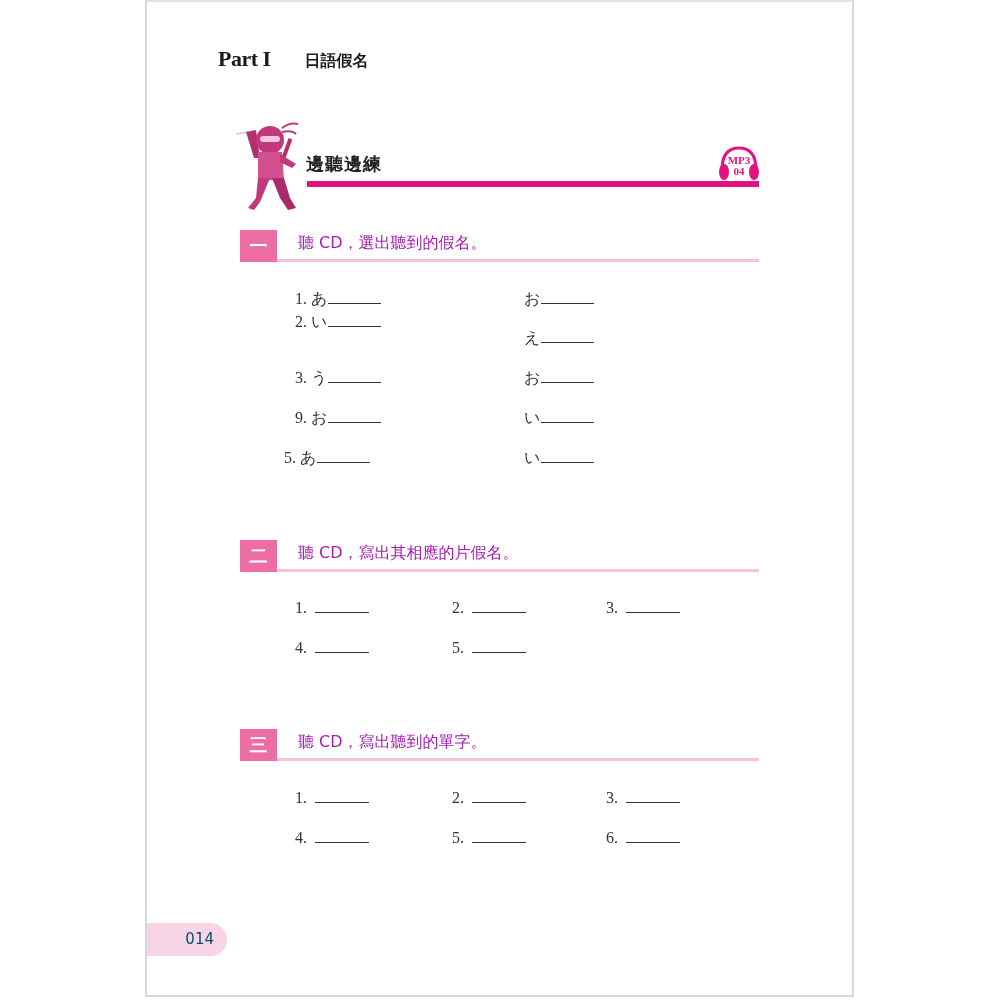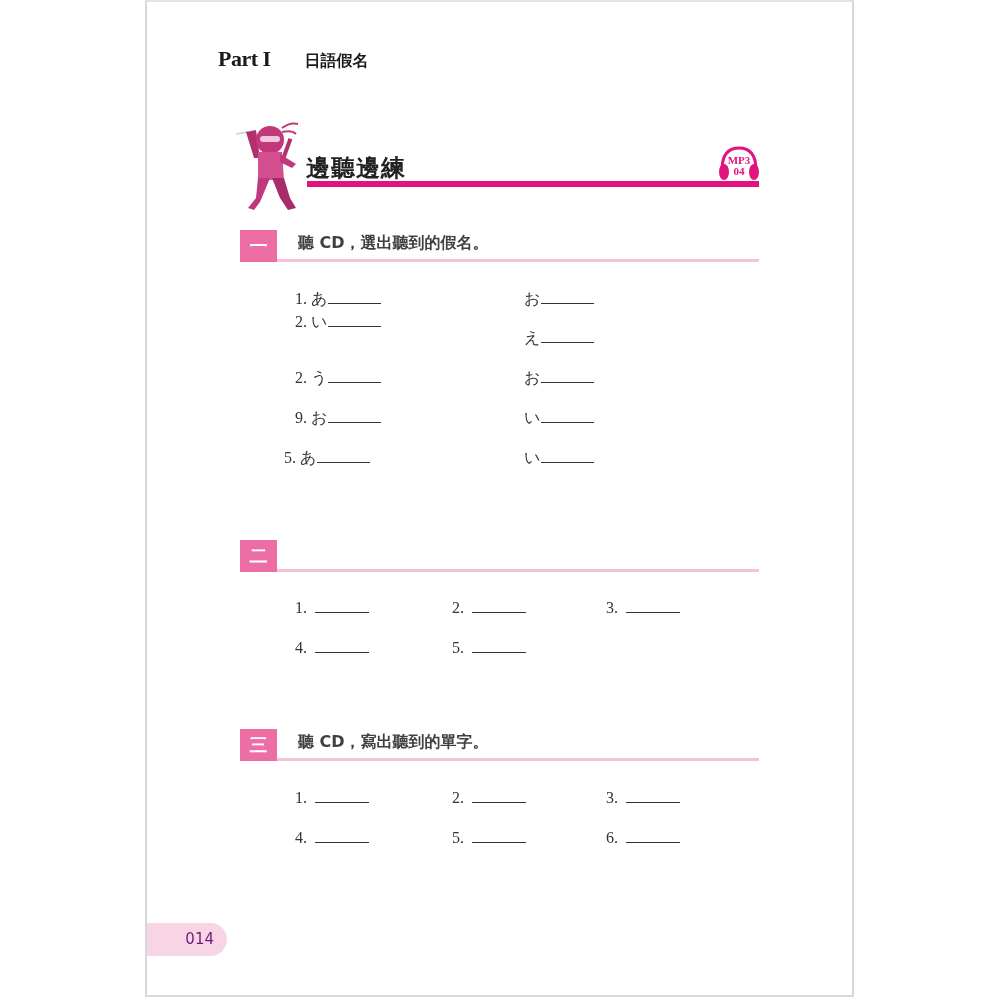"邊聽邊練" .banner-title { font-size: 24px -> 18px }
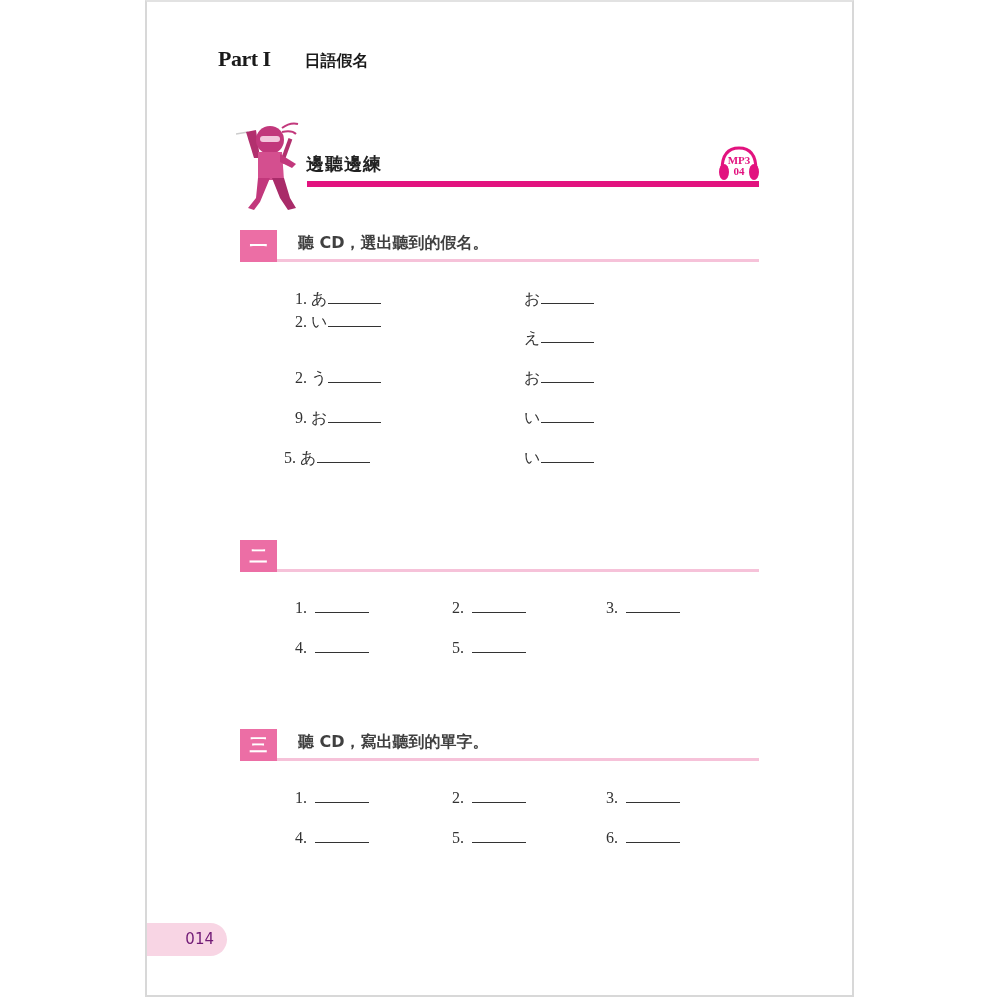"聽 CD，選出聽到的假名。" .sec-text { color: #404040 -> #a21caf; font-weight: bold -> normal }
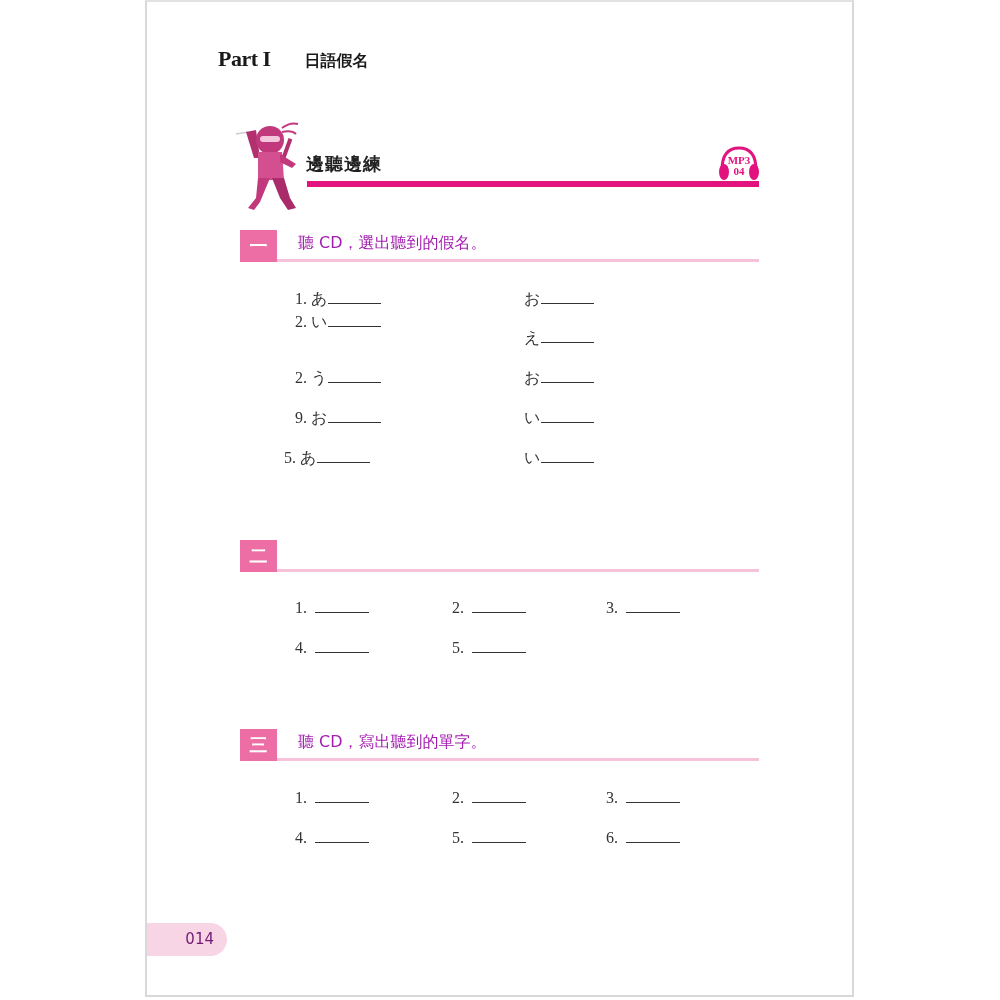"2. う" span { text: 2 -> 3 }
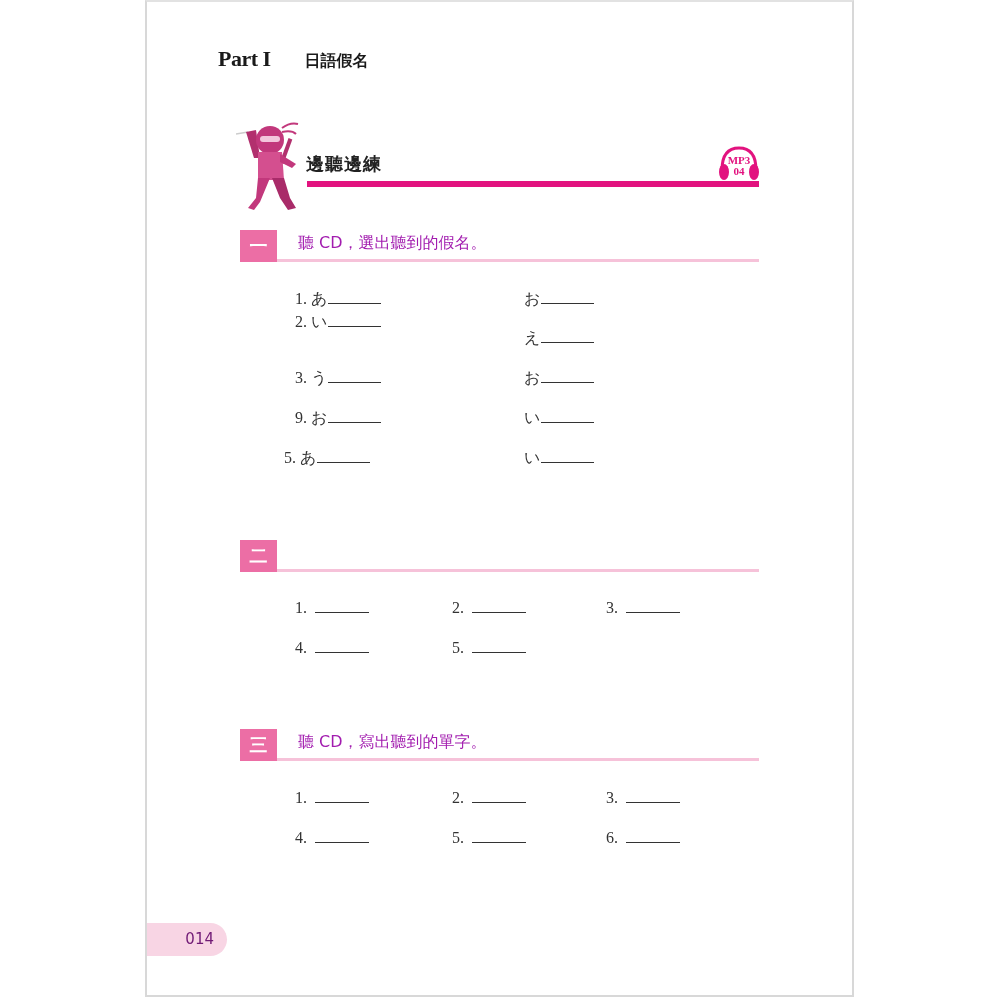"聽 CD，寫出其相應的片假名。" div.sec-text { html: none -> <div>聽 CD，寫出其相應的片假名。</div> }
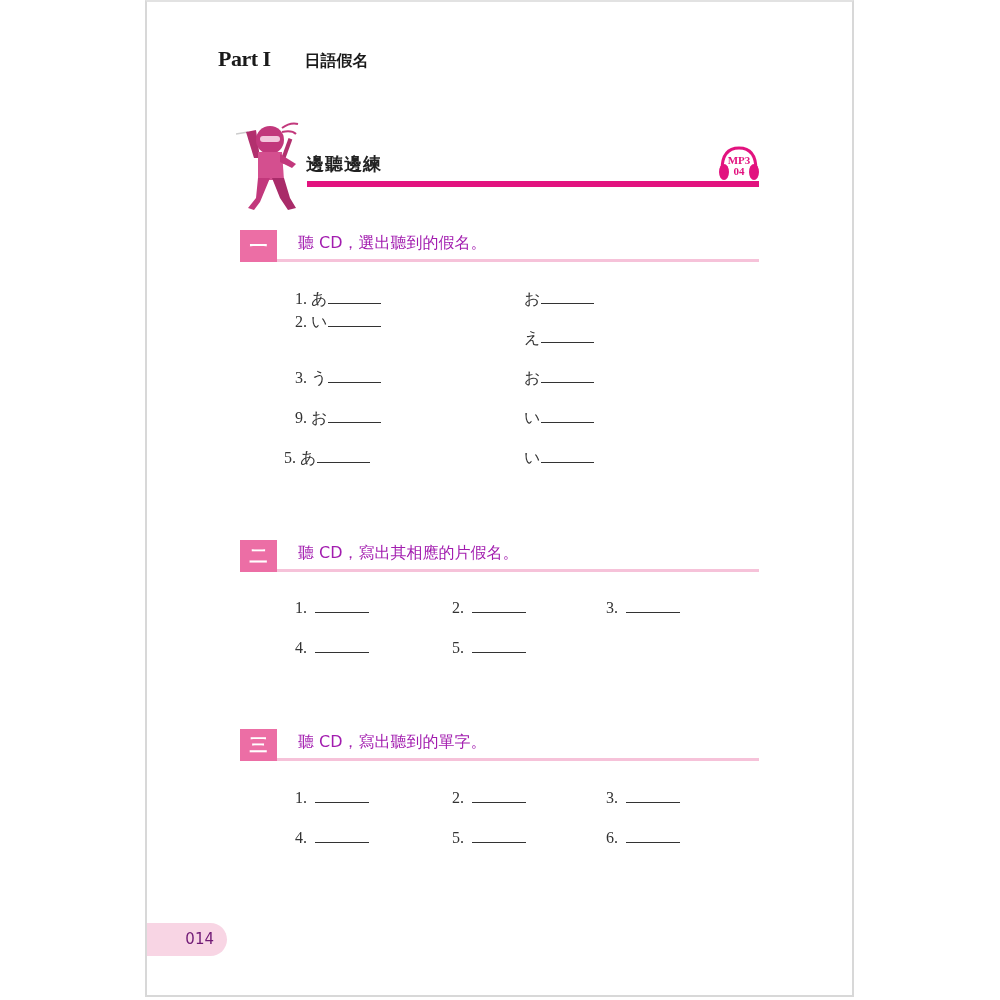"014" .pagenum span { color: #701a75 -> #0c4a6e }
